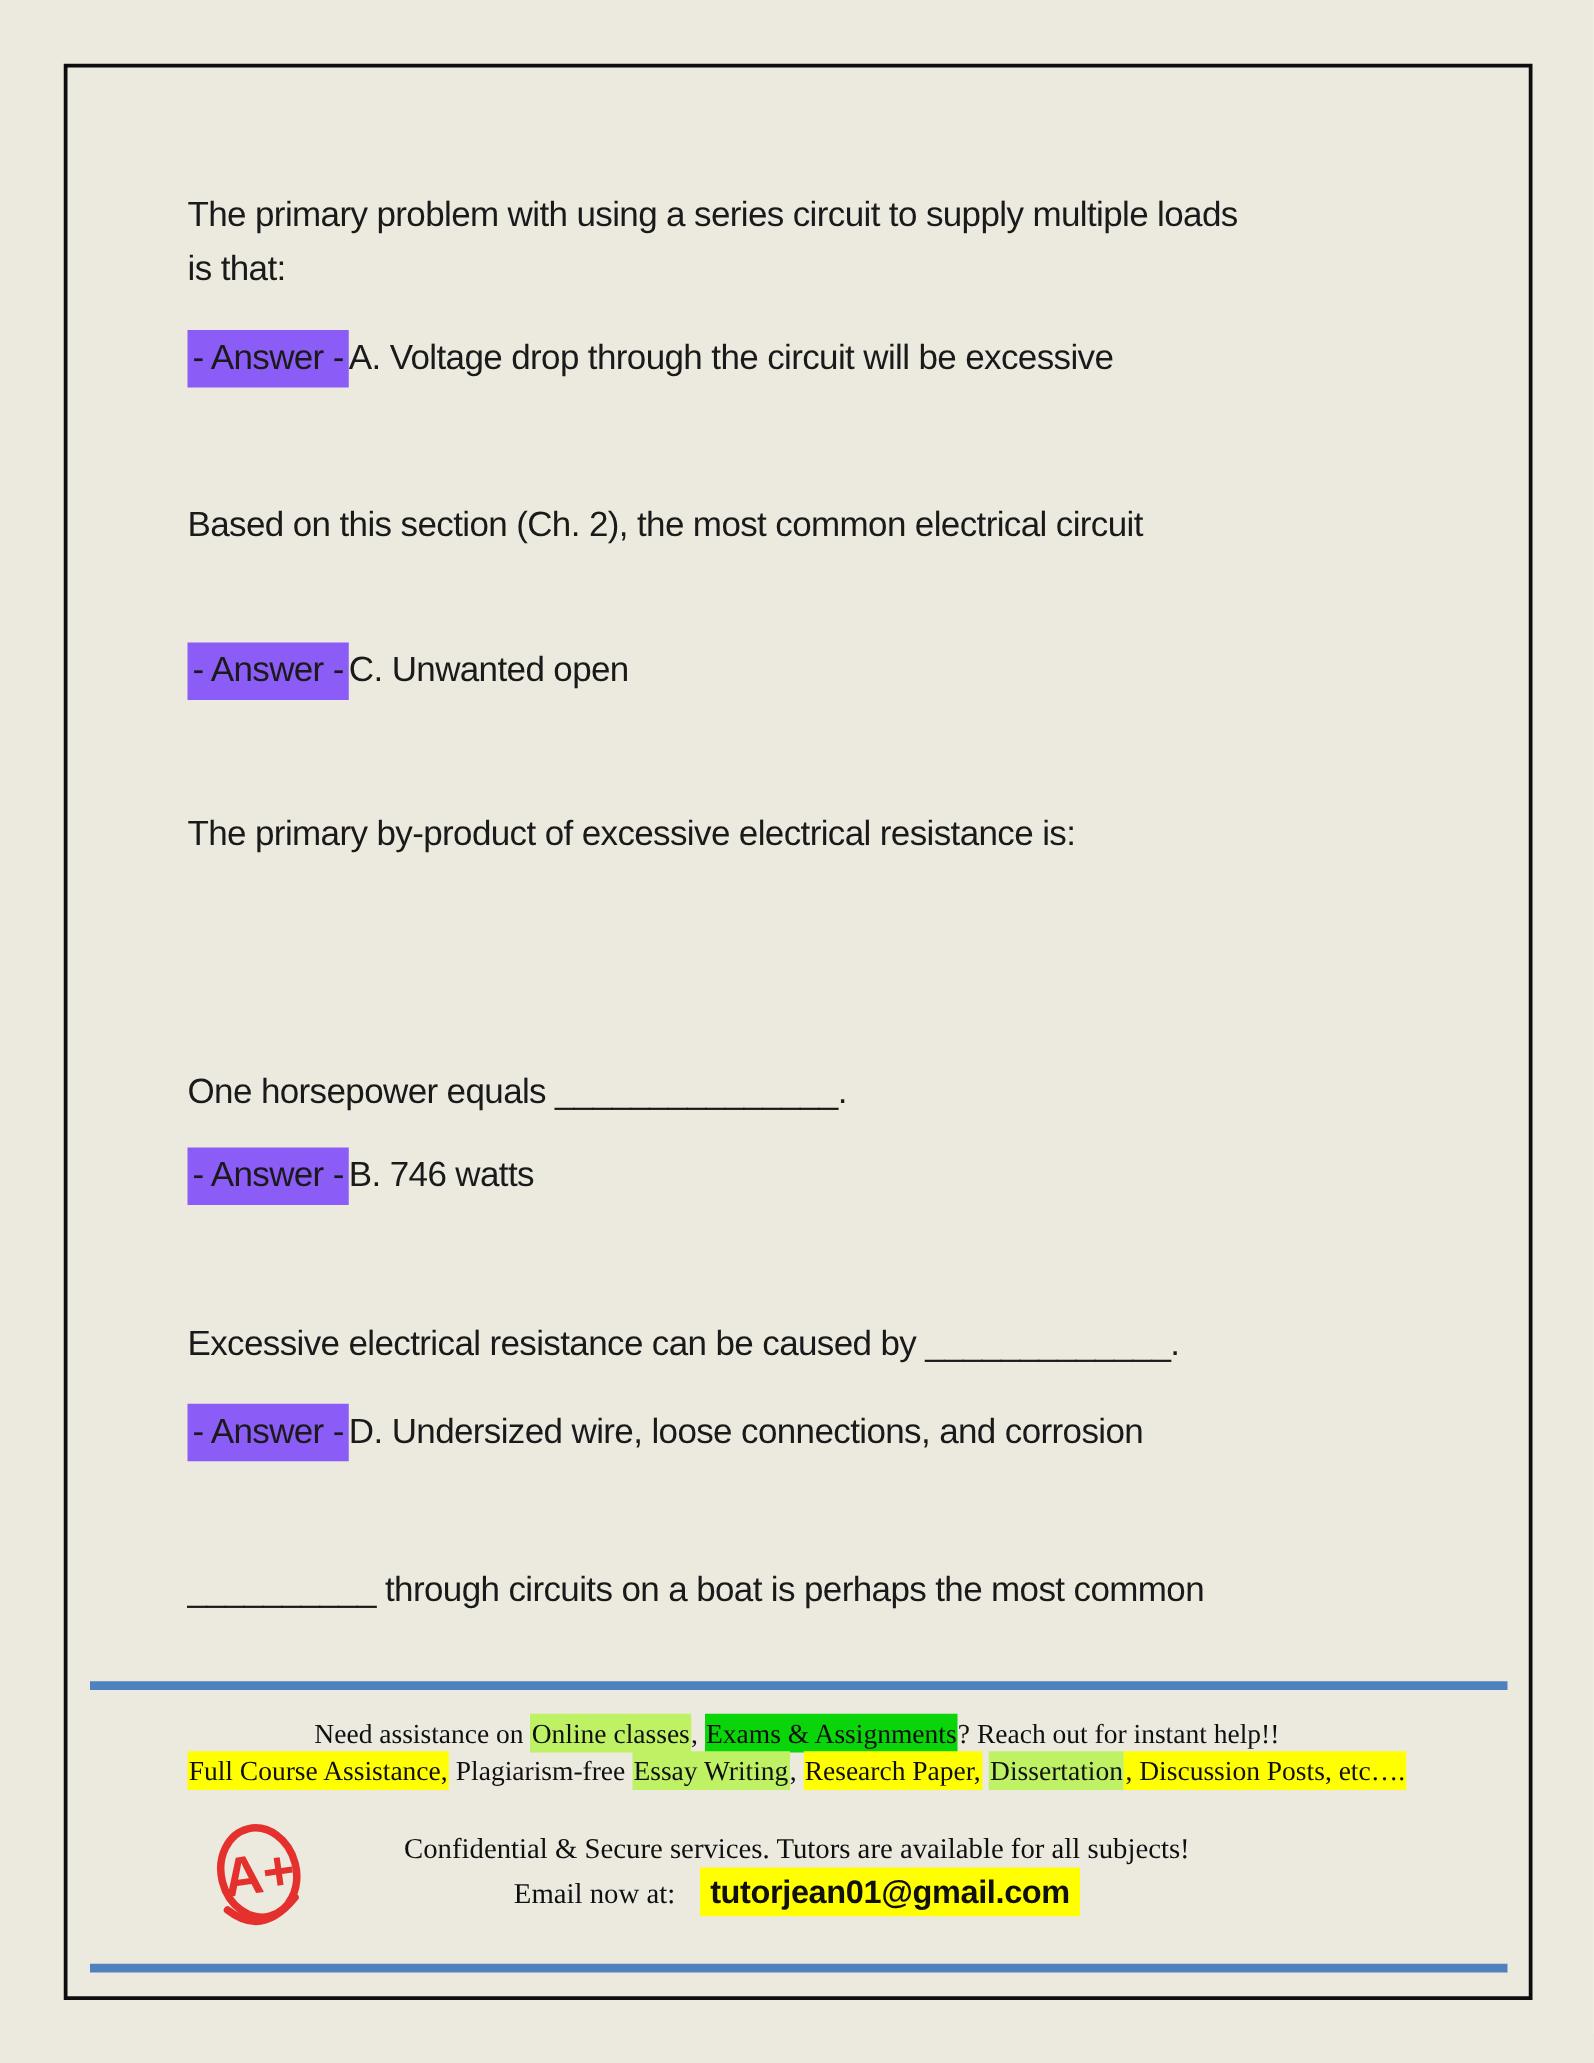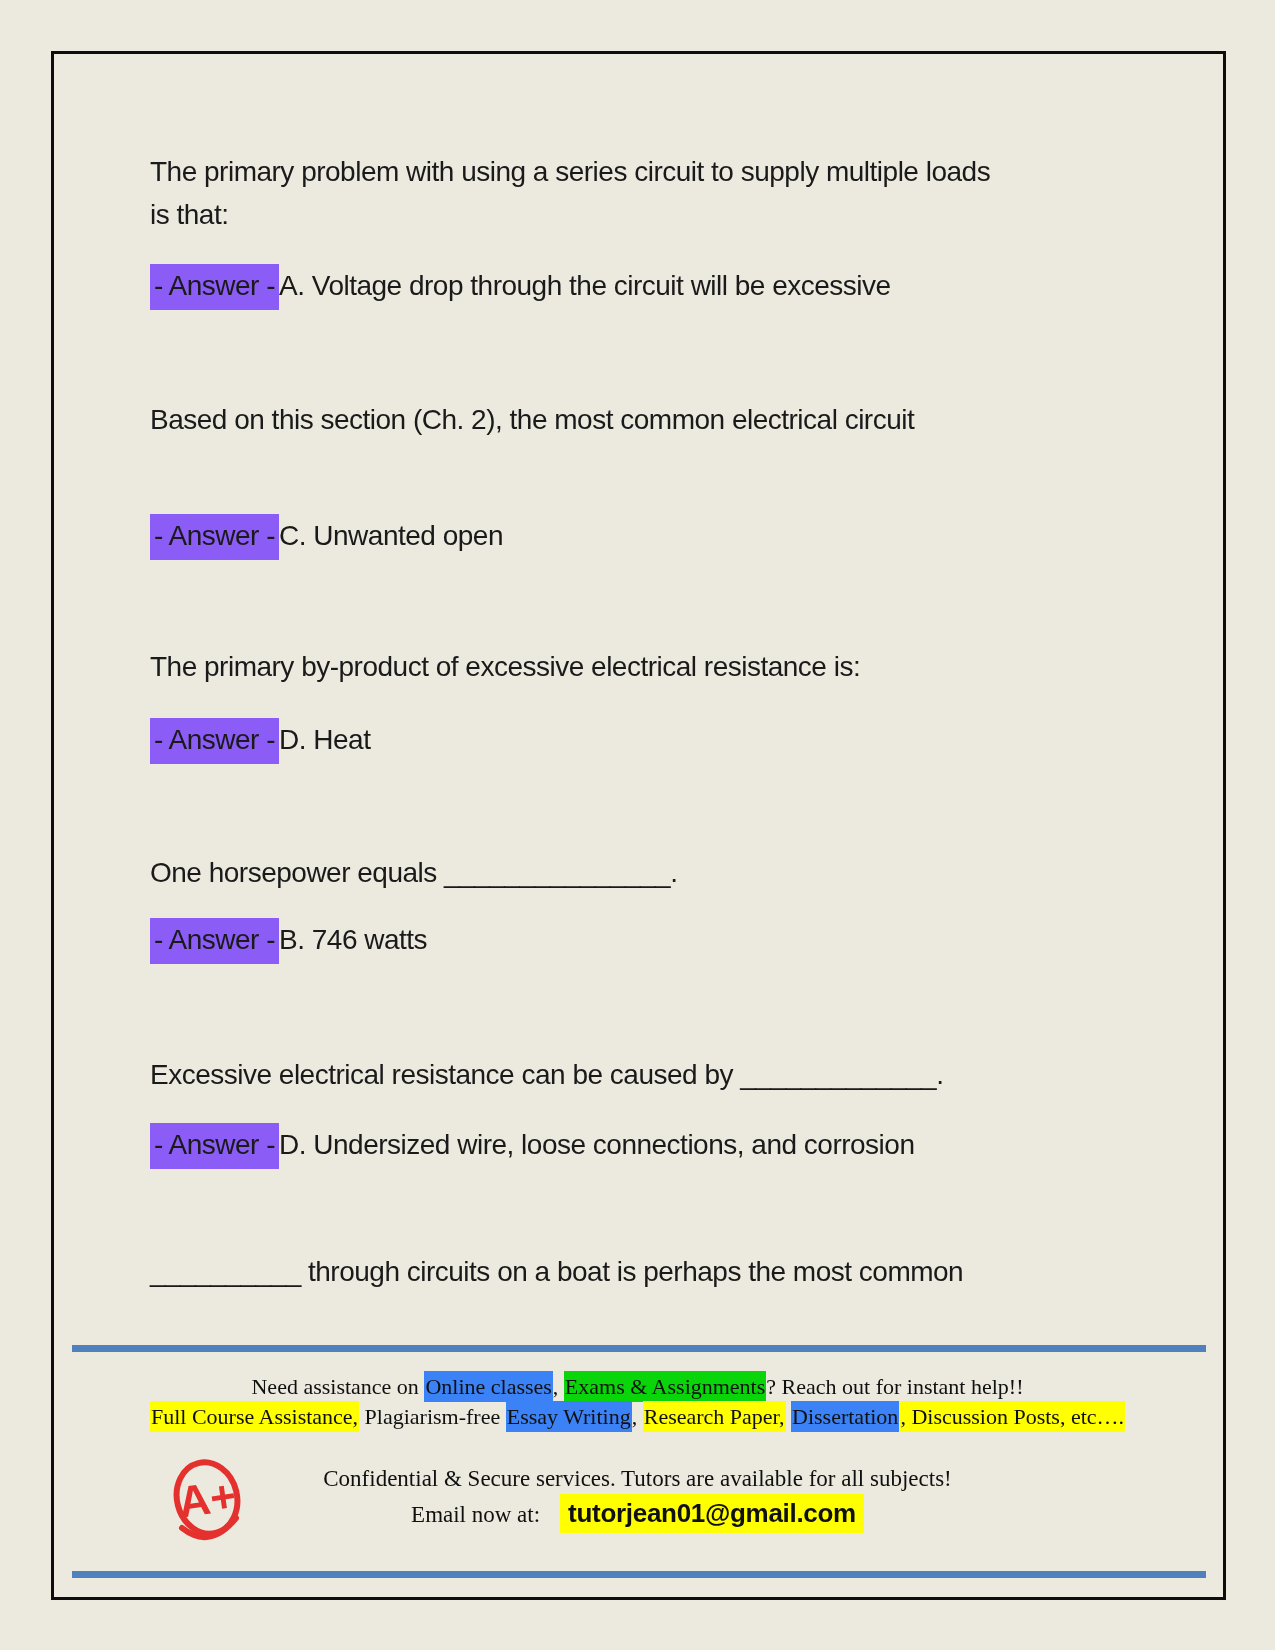"- Answer - D. Heat" div.bodyline { html: <div> <span>- Answer -</span><span>D. Heat</span> </div> -> none }
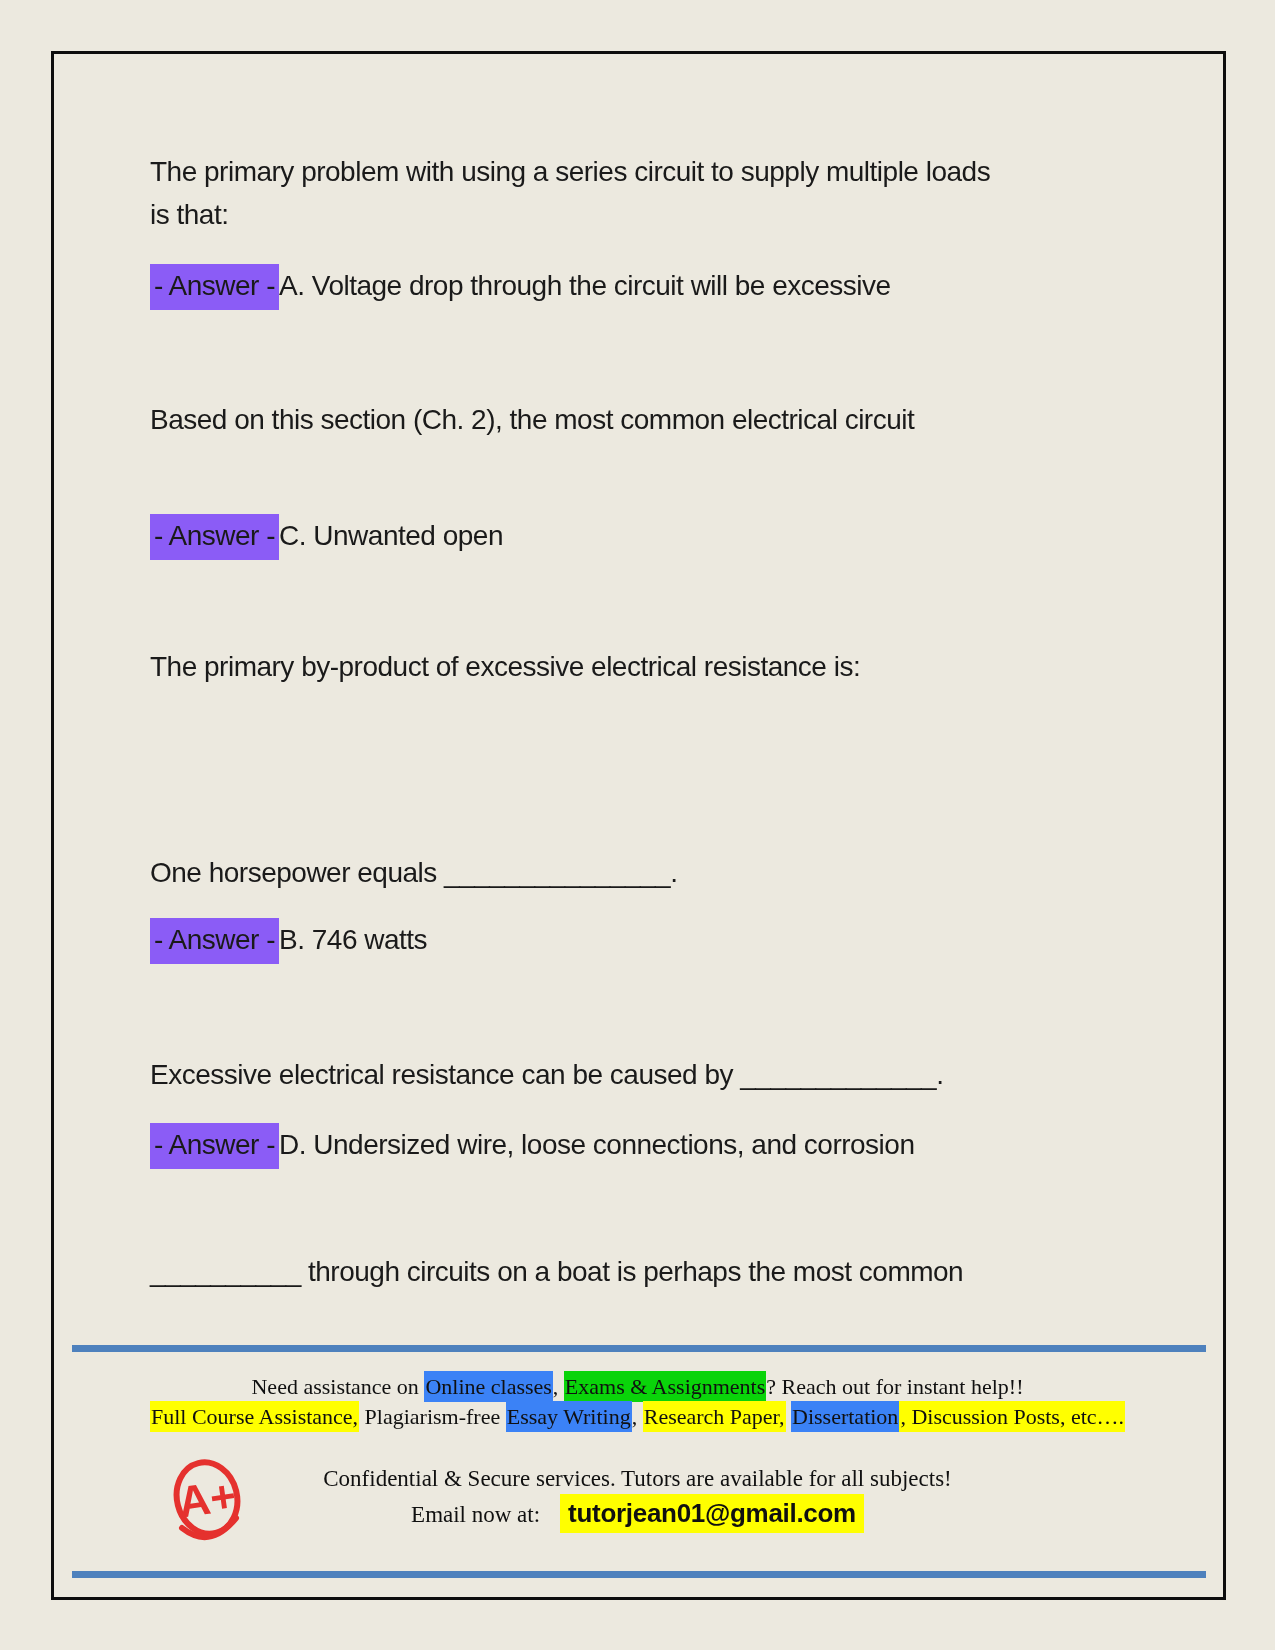"Online classes" .hl-c { background: #3b82f6 -> #bef264 }
